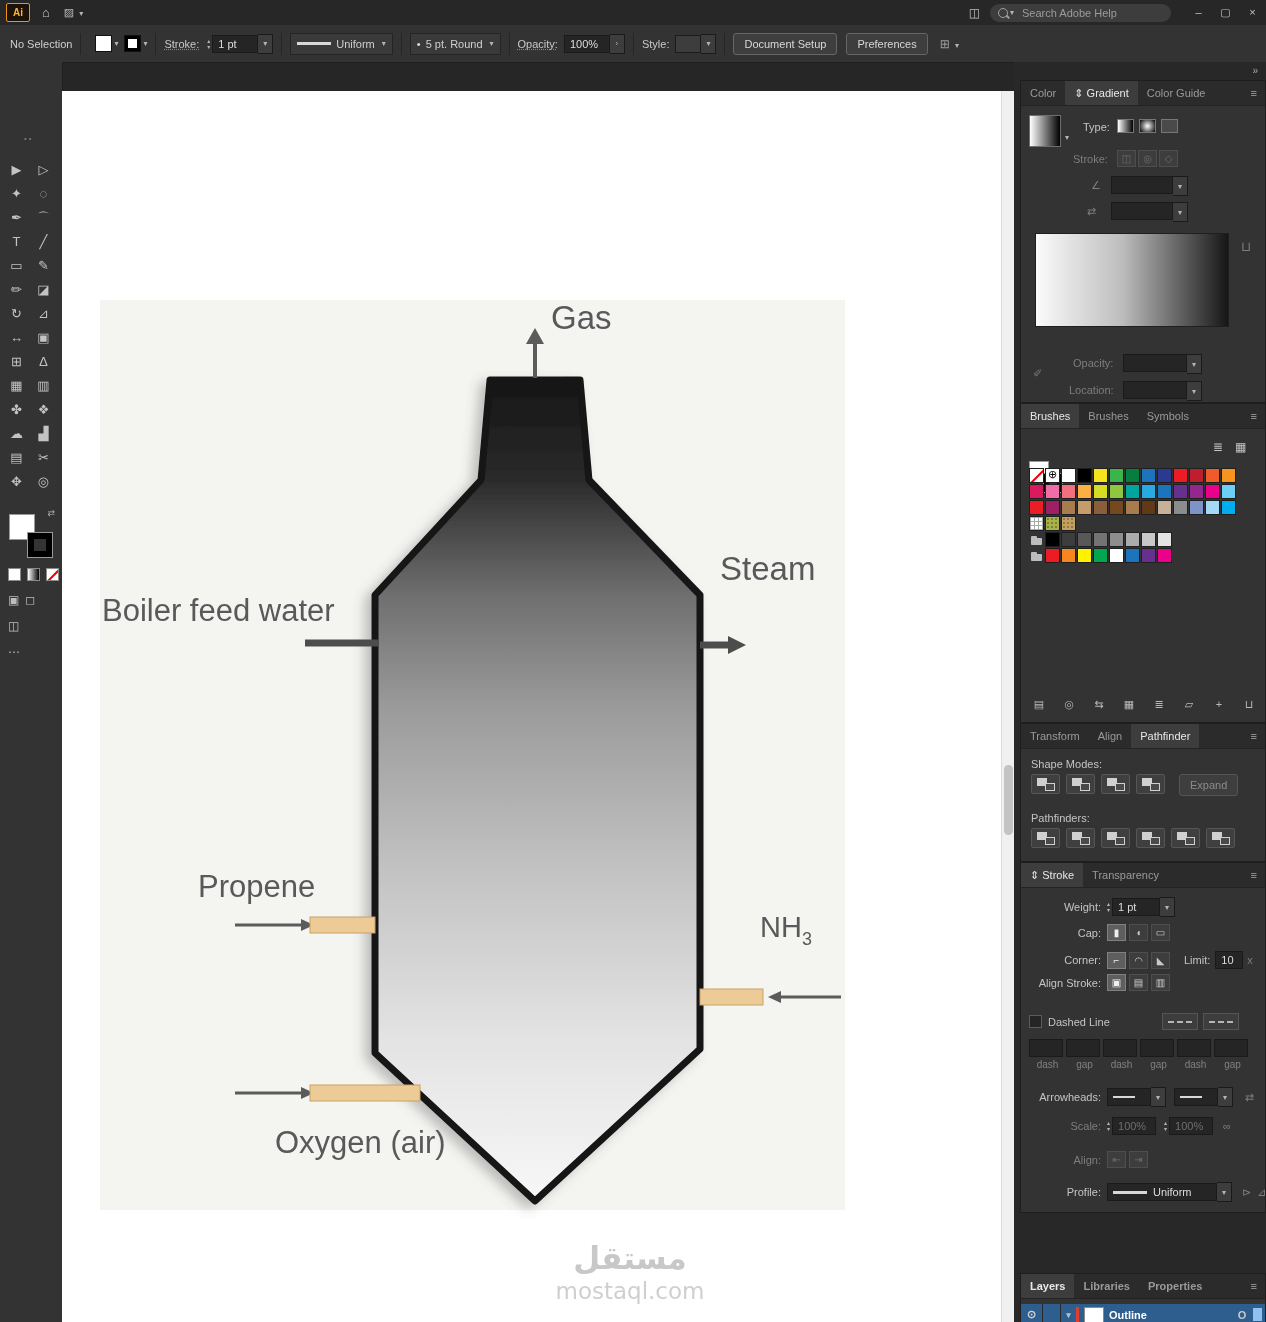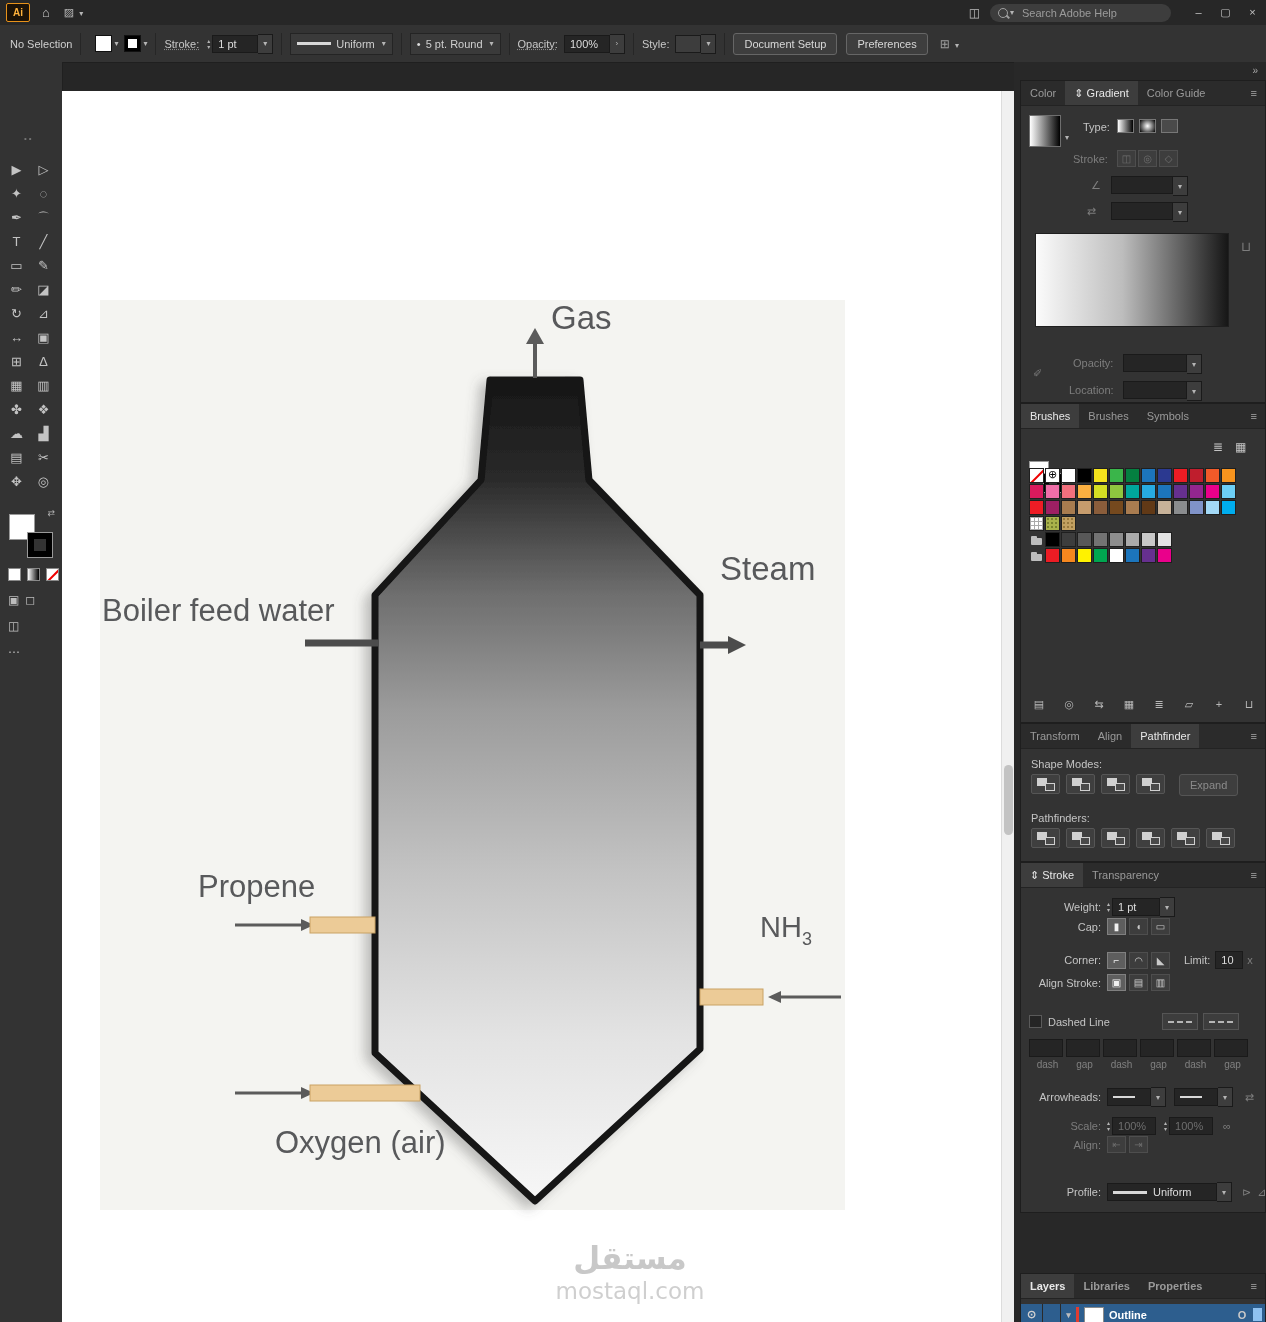"Cap:" div.srow { top: 55px -> 61px }
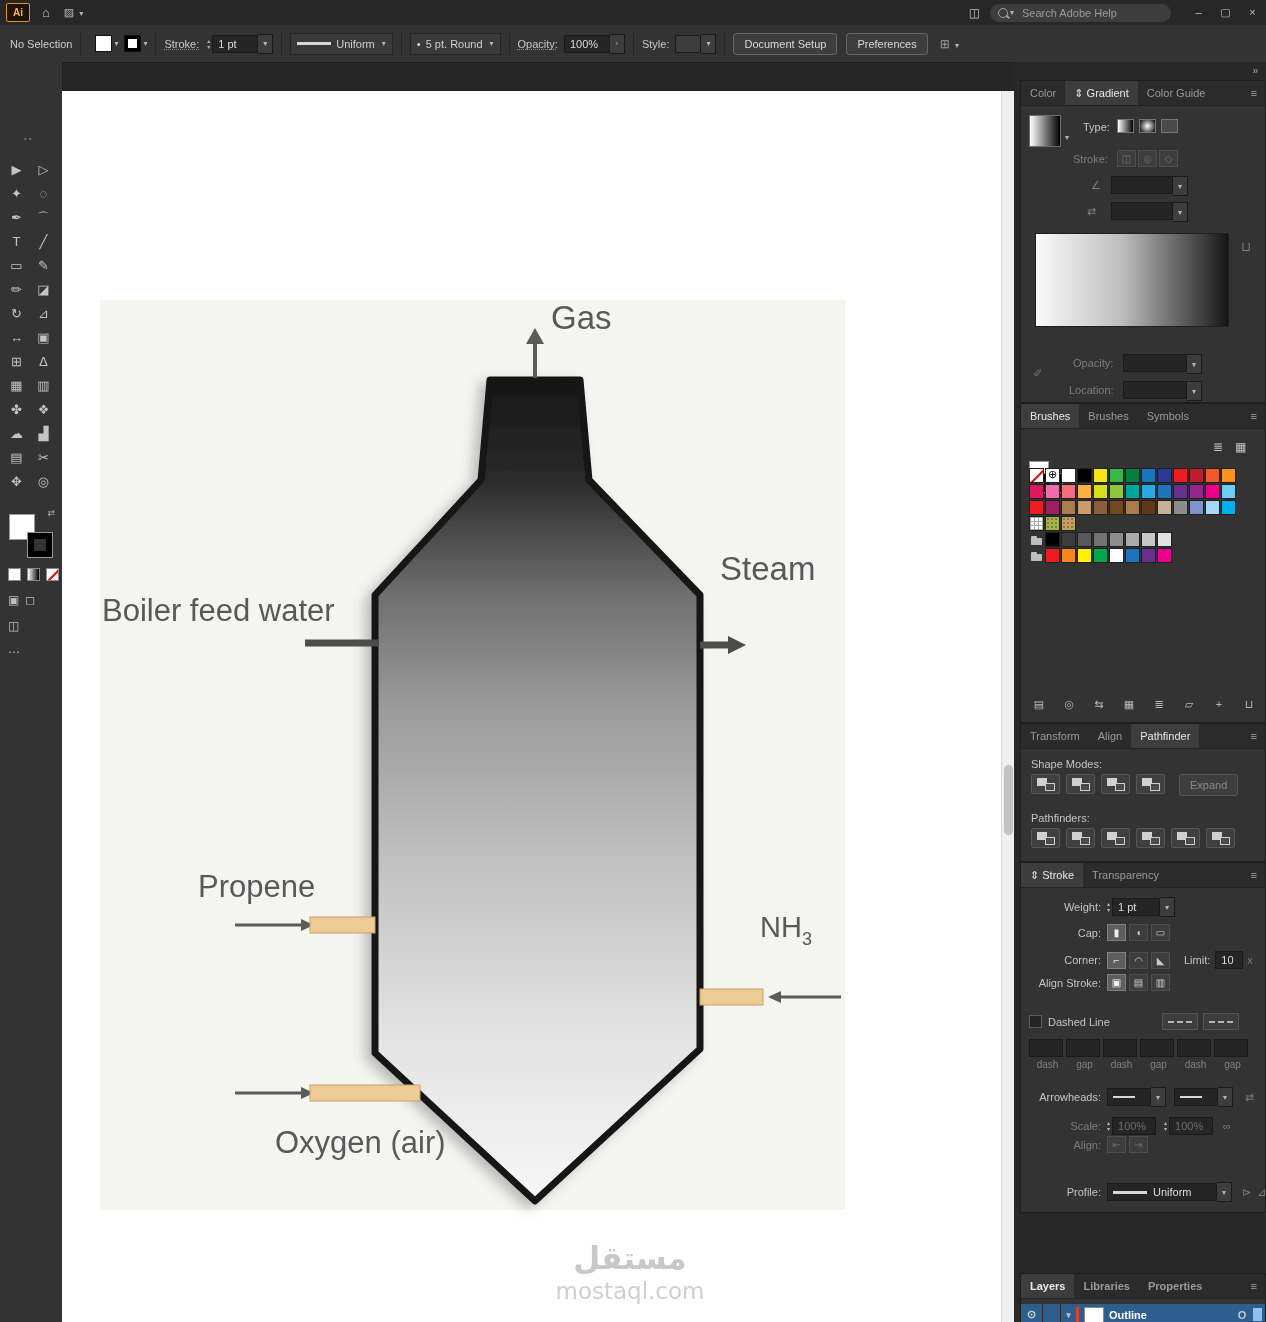"Align:" div.srow { top: 273px -> 288px }
